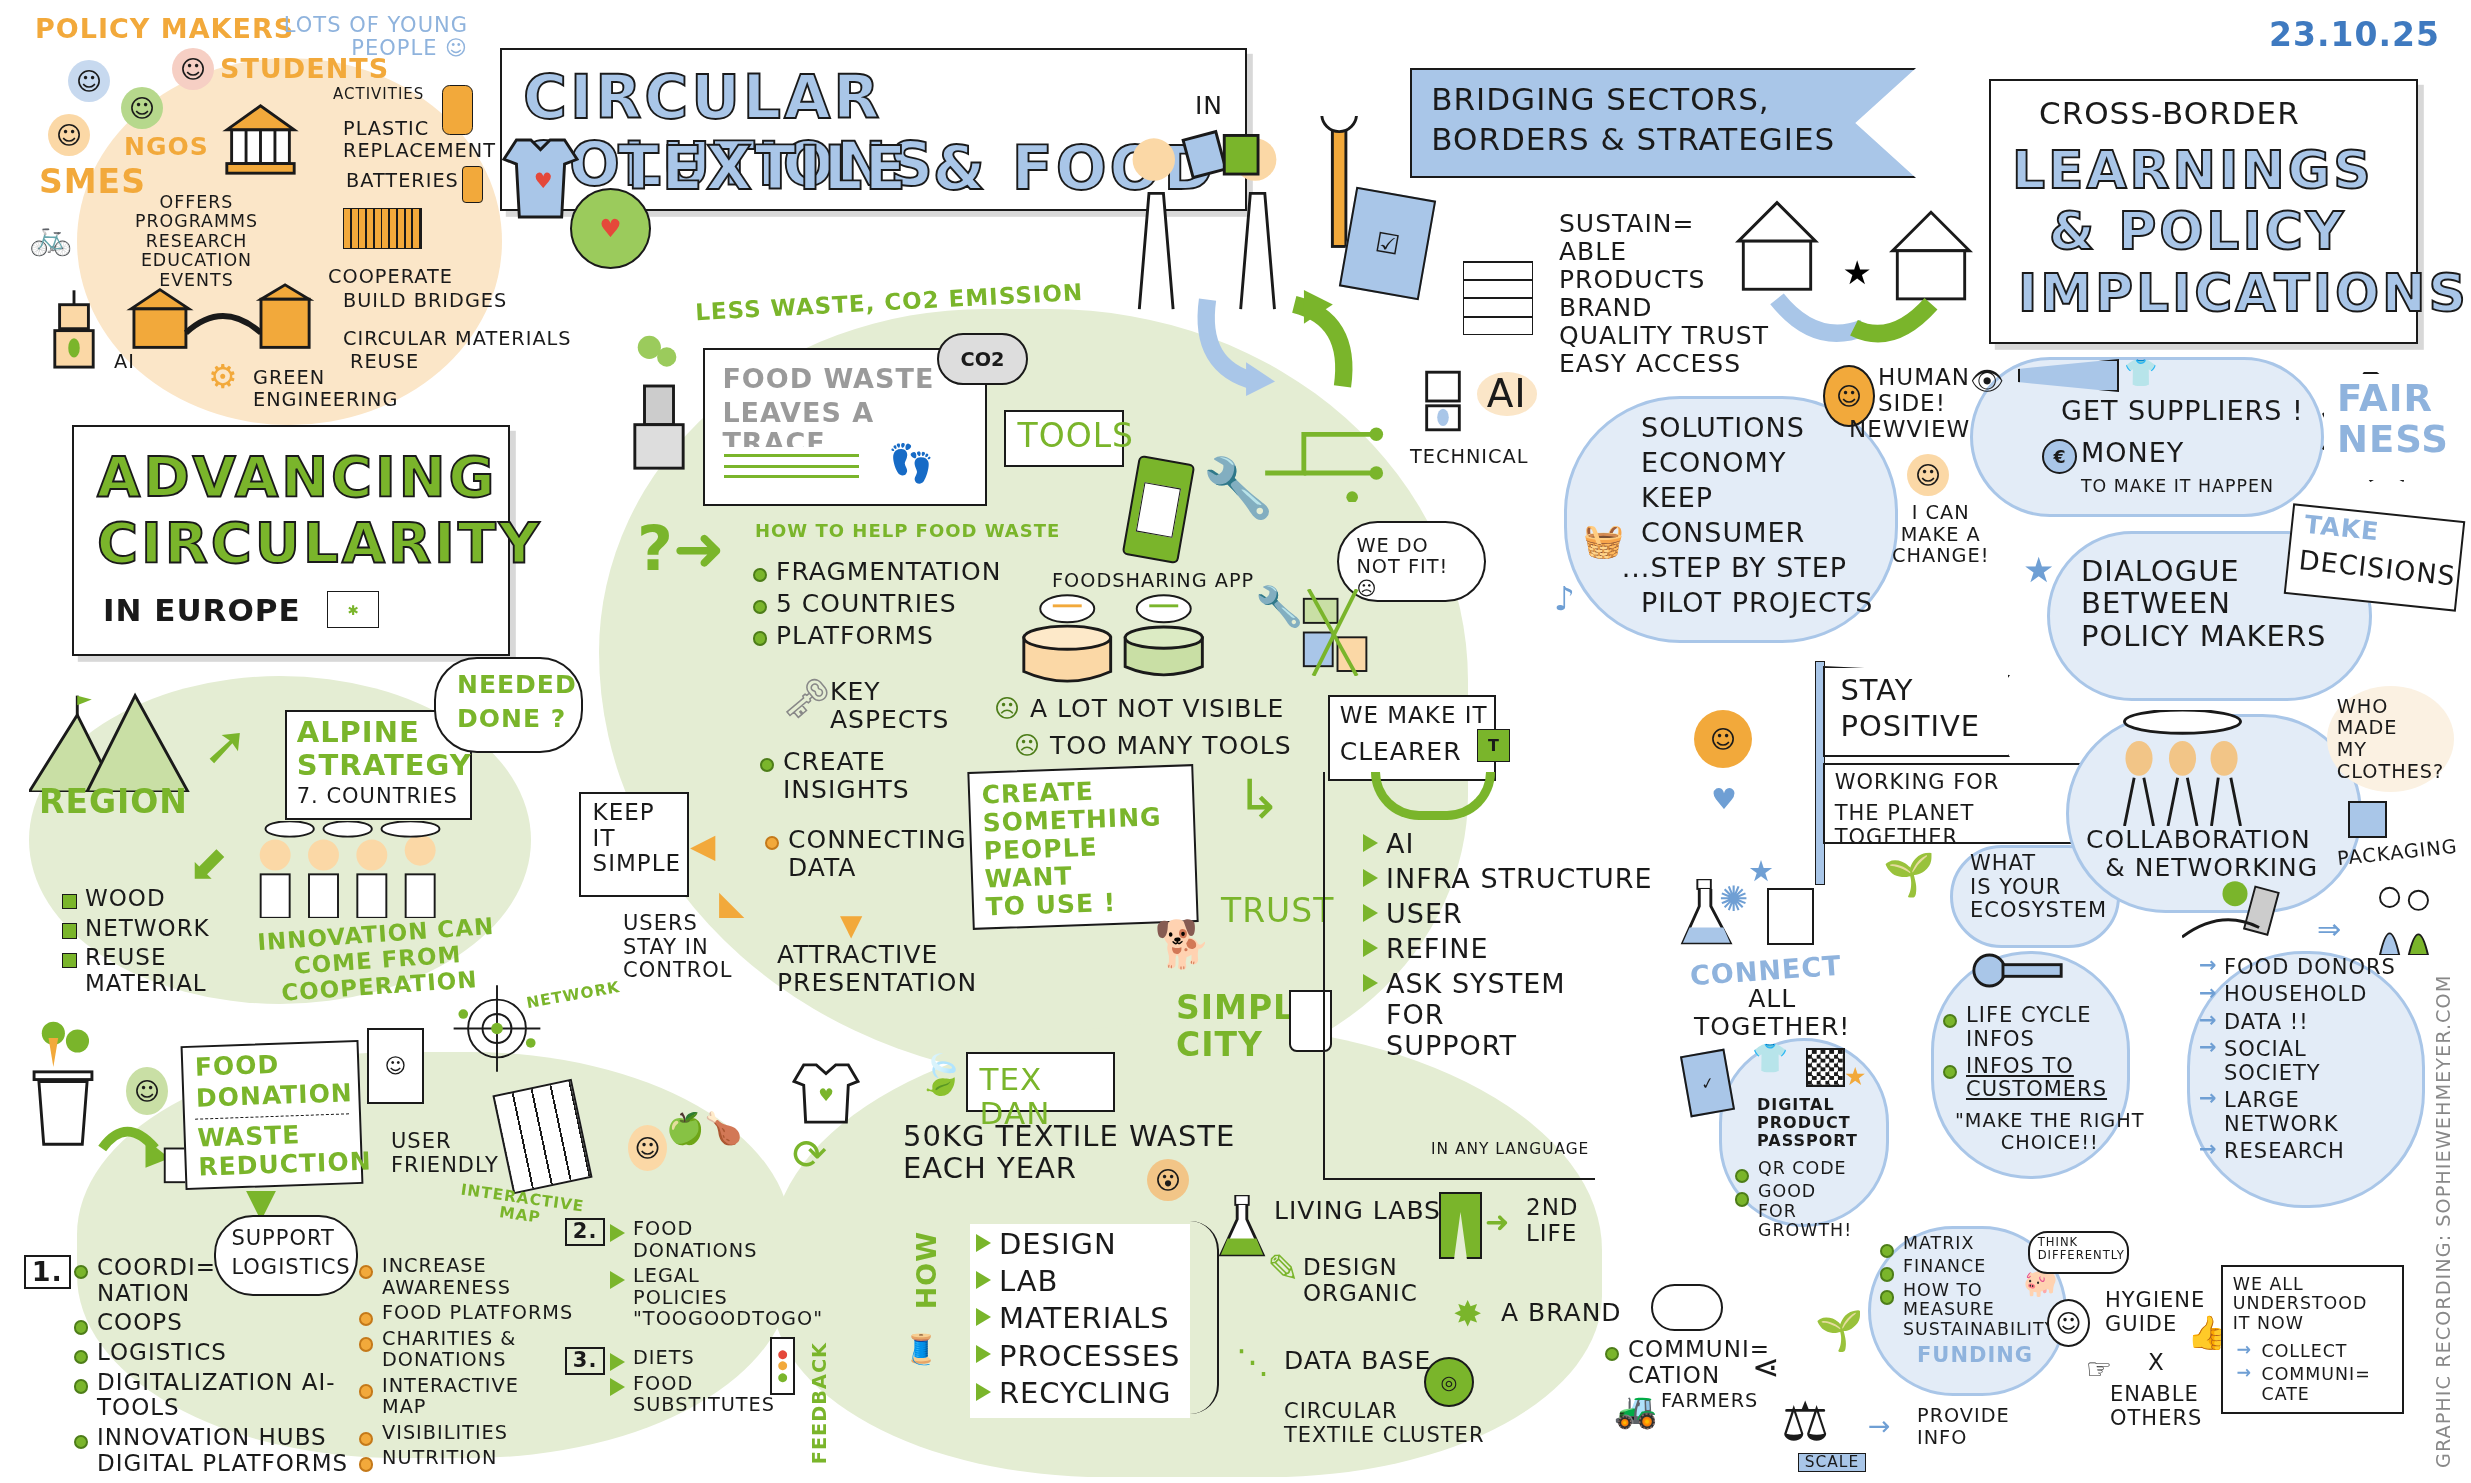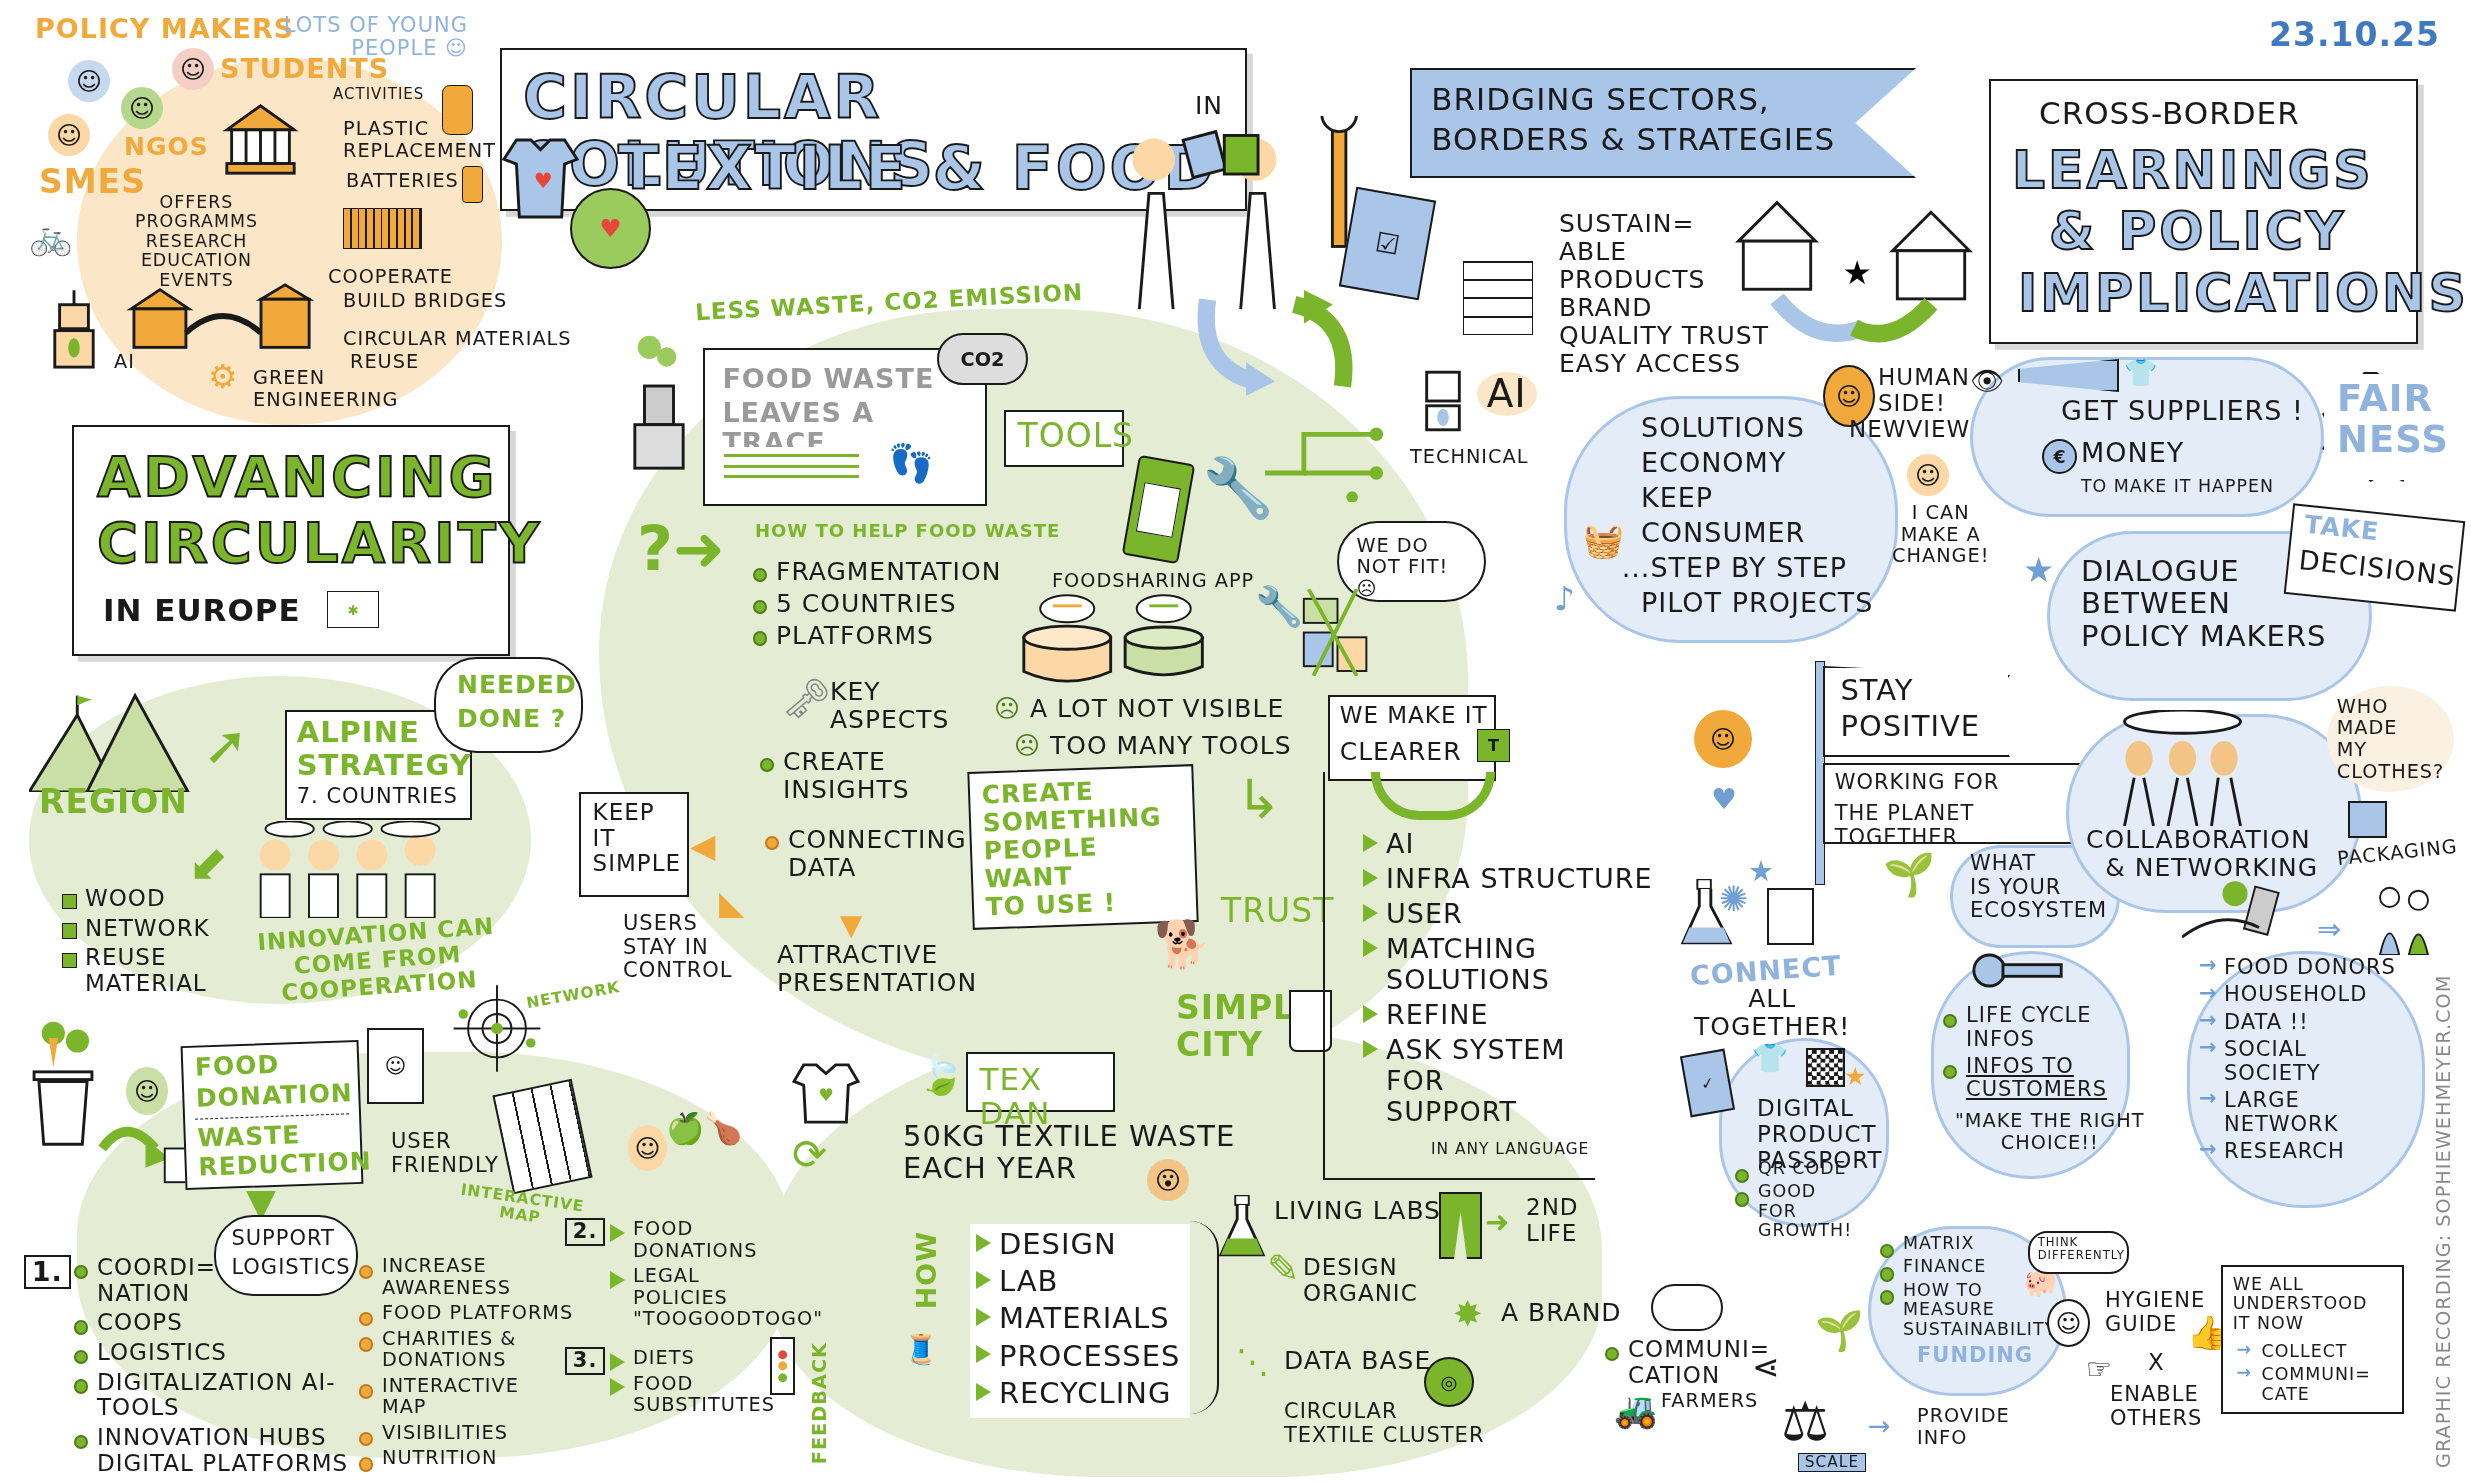"MATCHING SOLUTIONS" li { html: <li>MATCHING SOLUTIONS</li> -> none }
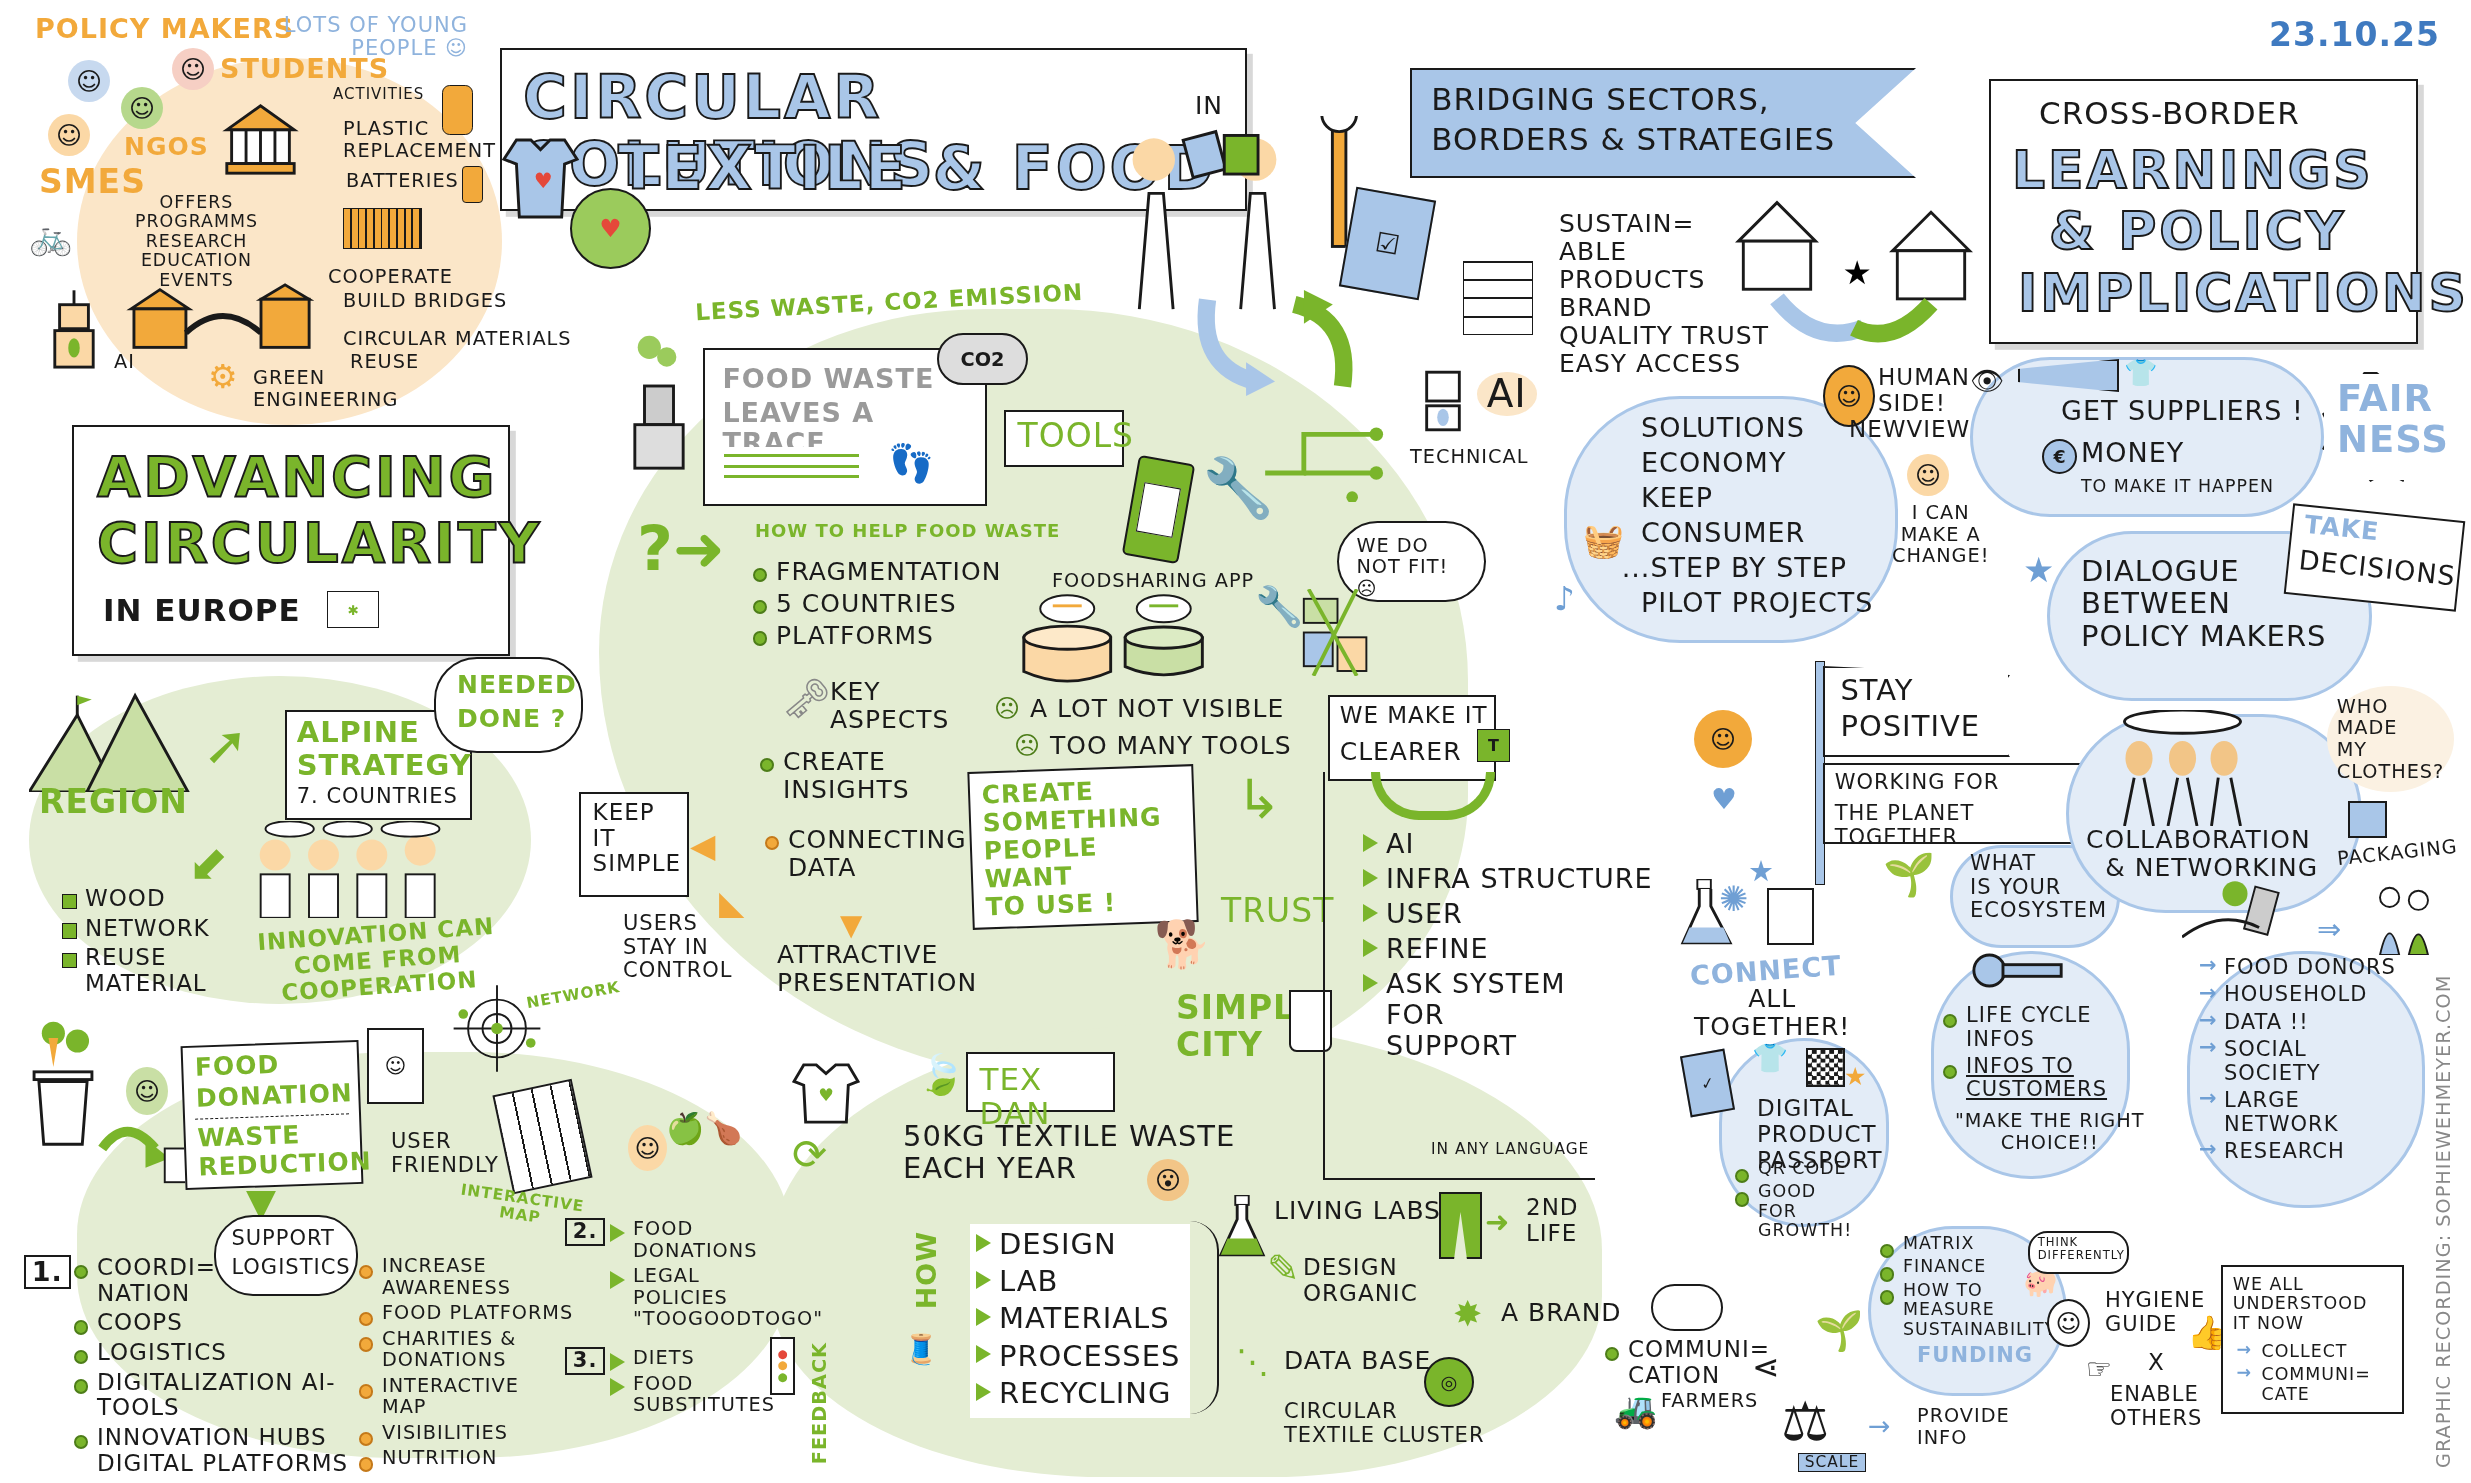"DIGITAL" div.abs { font-size: 23px -> 16px; font-weight: none -> bold }
